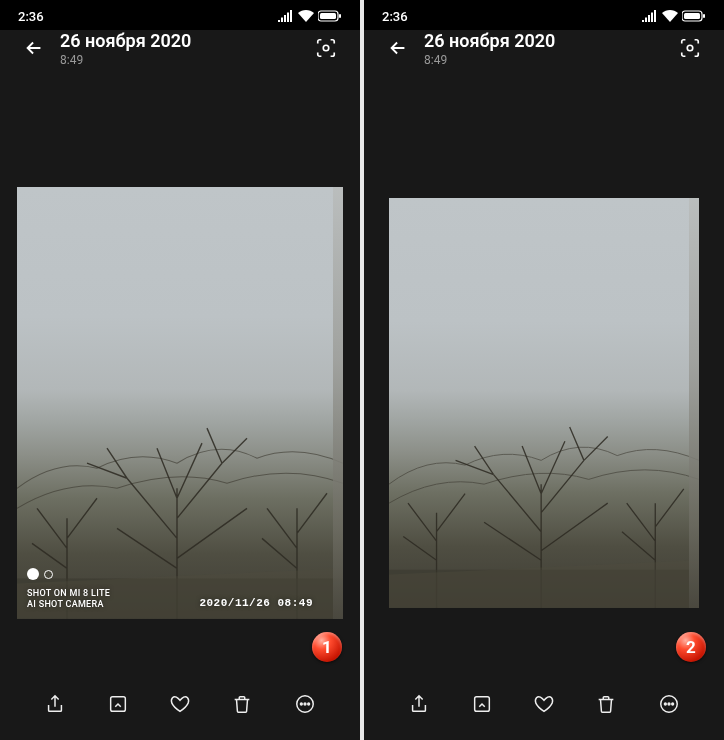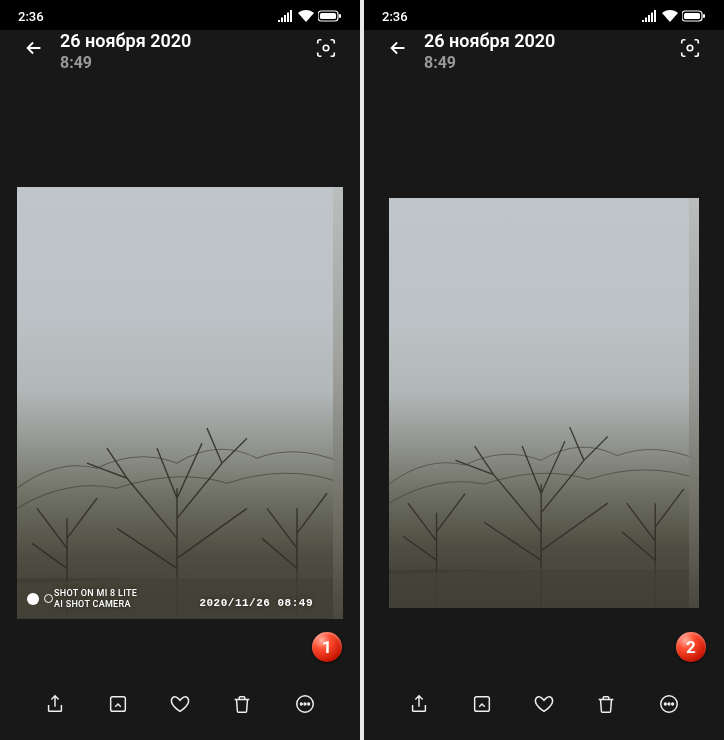"8:49" .title-block .time { font-size: 16px -> 12px; font-weight: bold -> none }
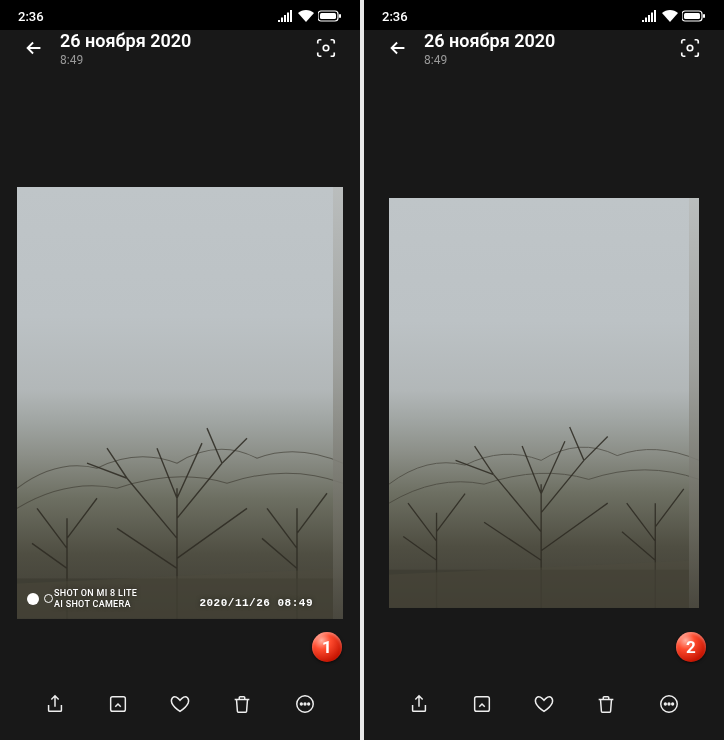"SHOT ON MI 8 LITE" .watermark { flex-direction: none -> column; gap: 1px -> 8px }
